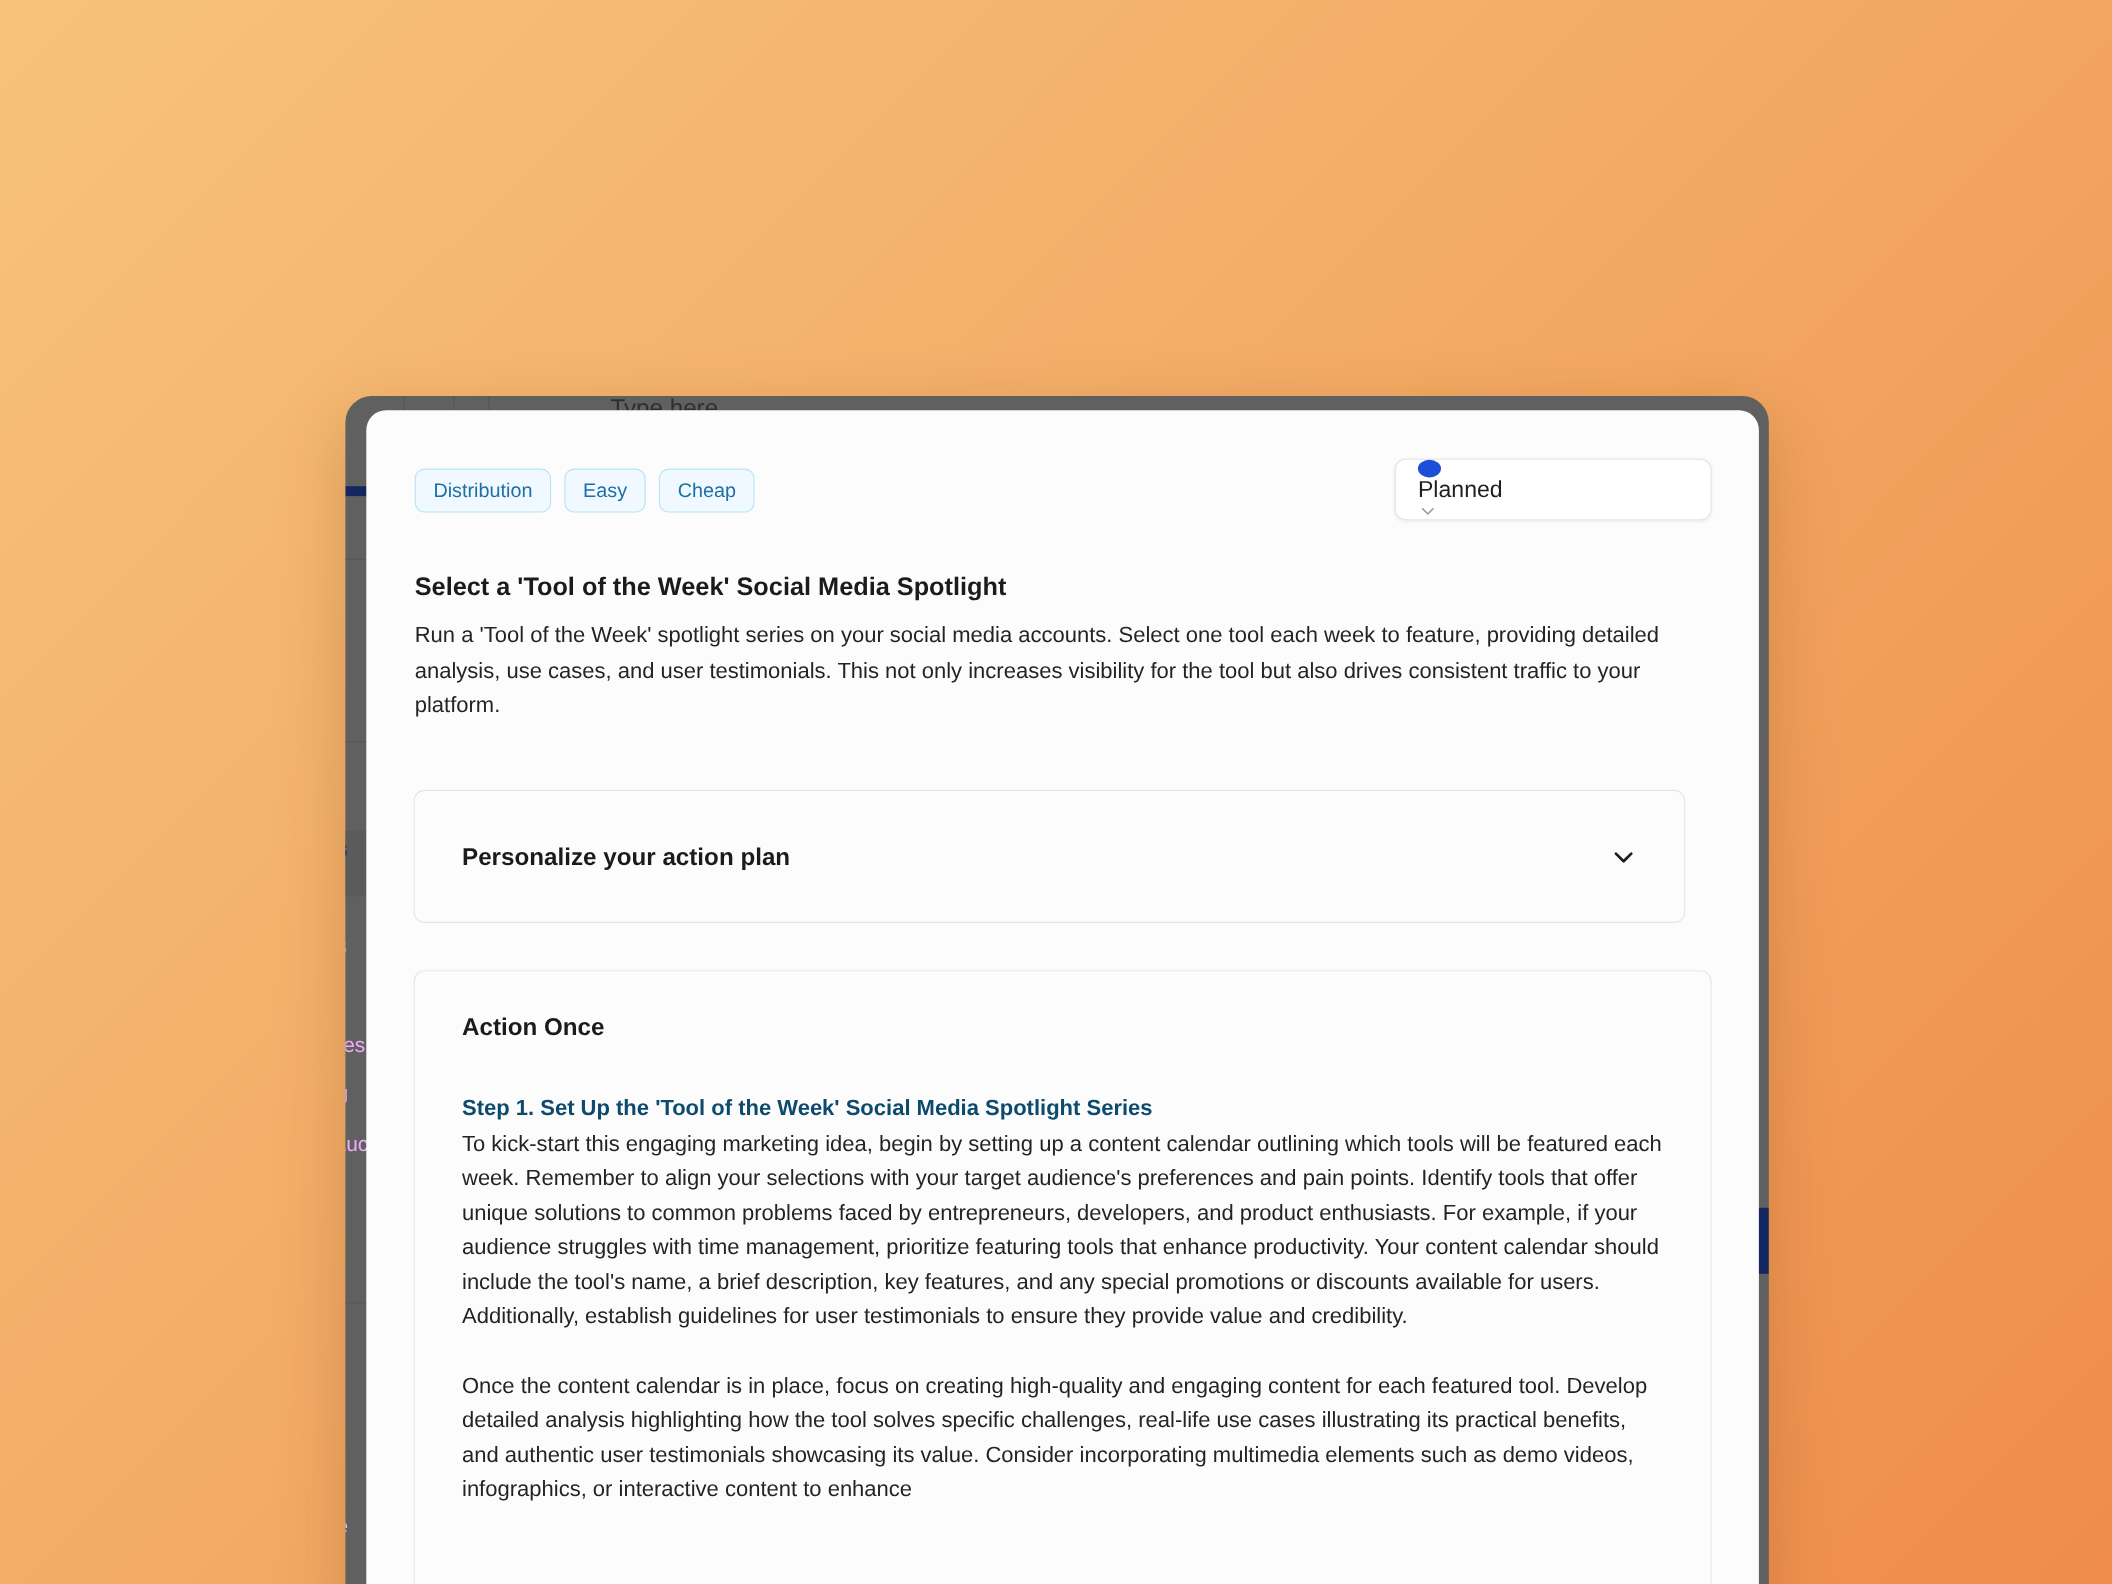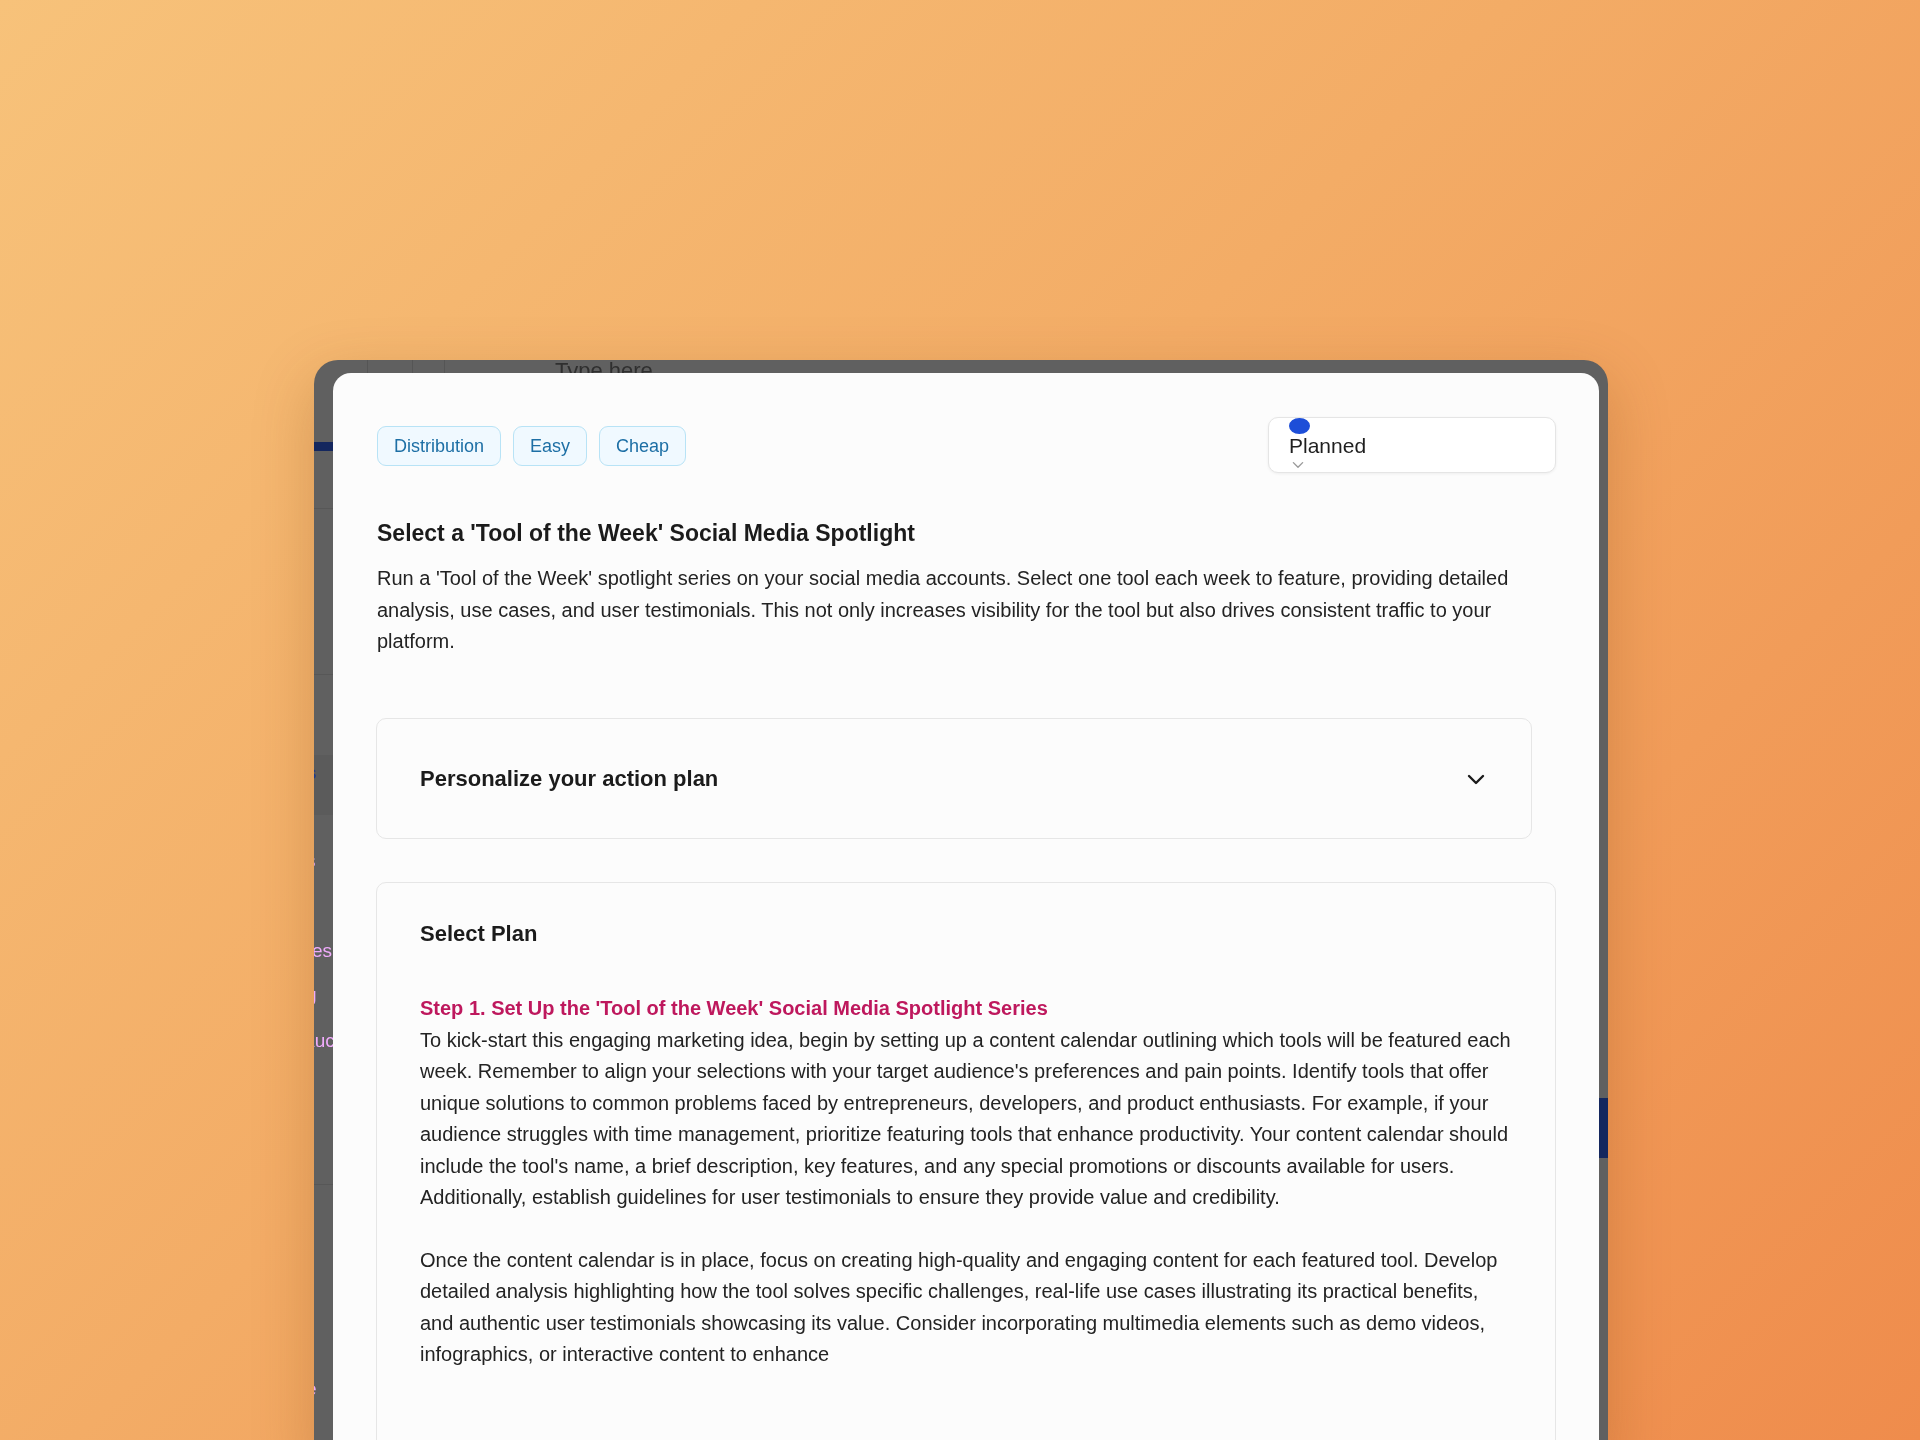"Select Plan" div.plan-title { text: Select Plan -> Action Once }
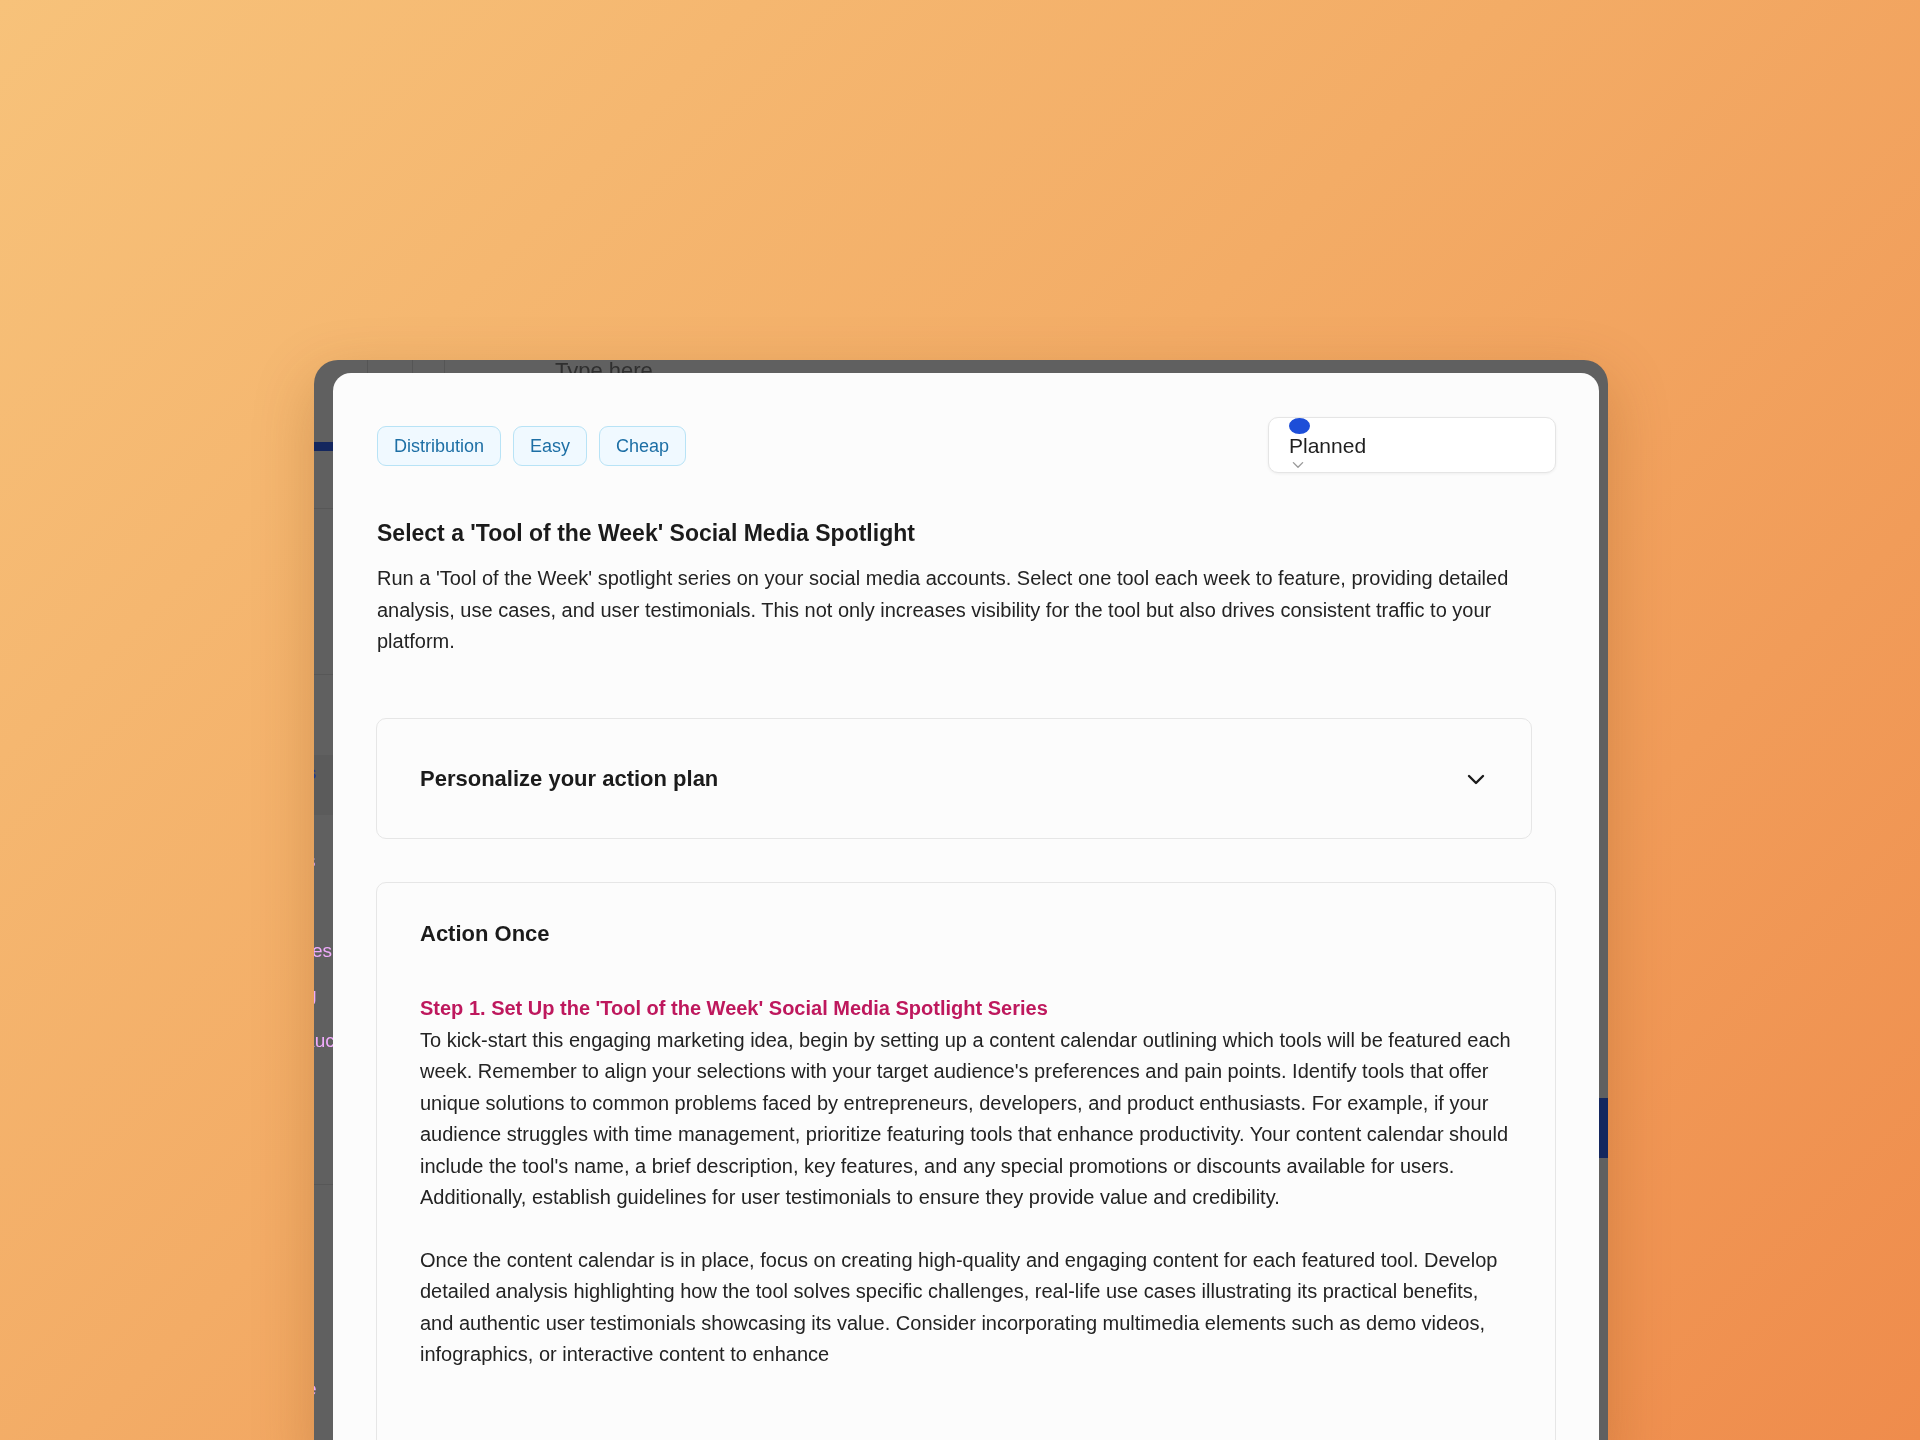"Step 1. Set Up the" .step-title { color: #be185d -> #0c4a6e }
